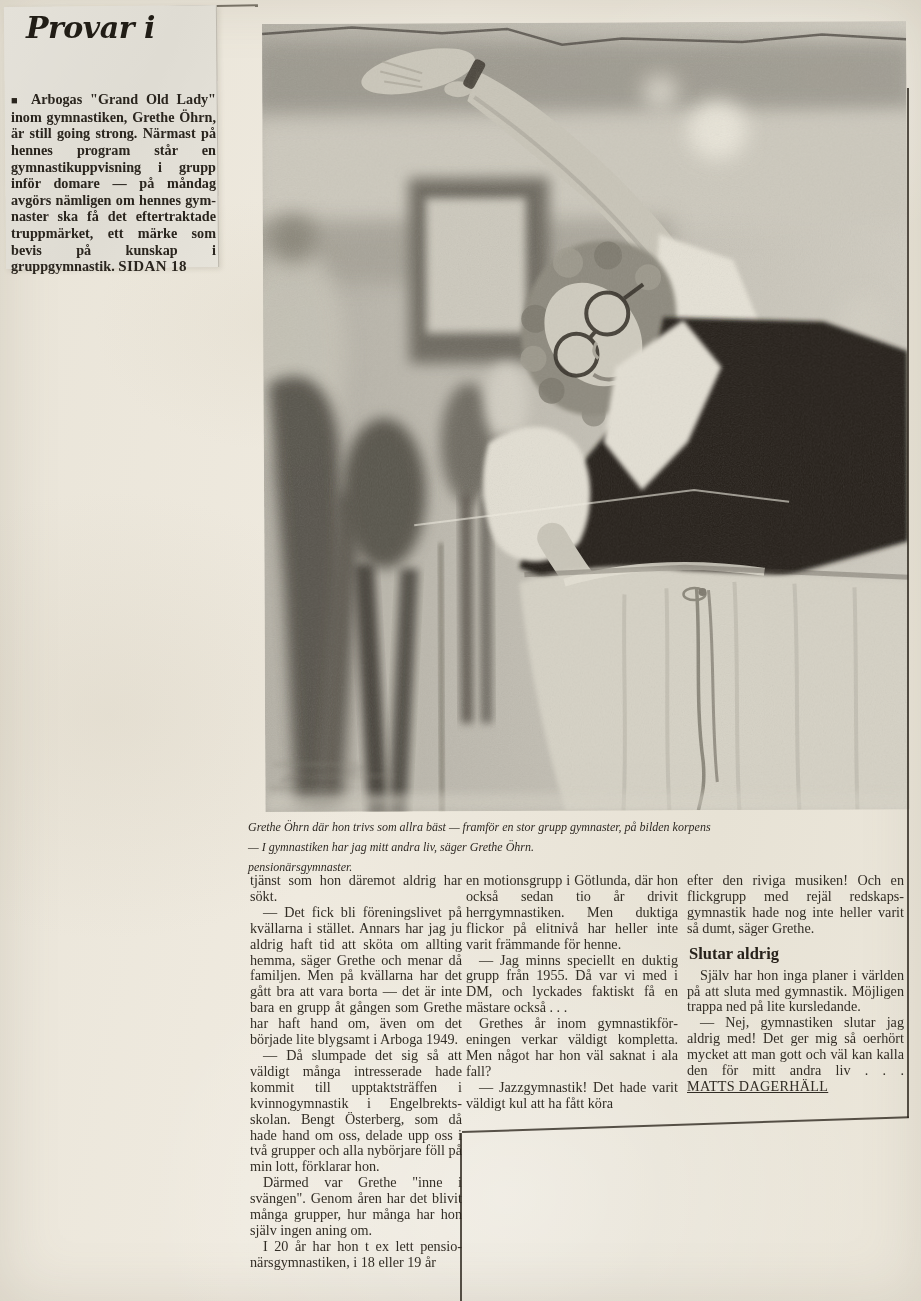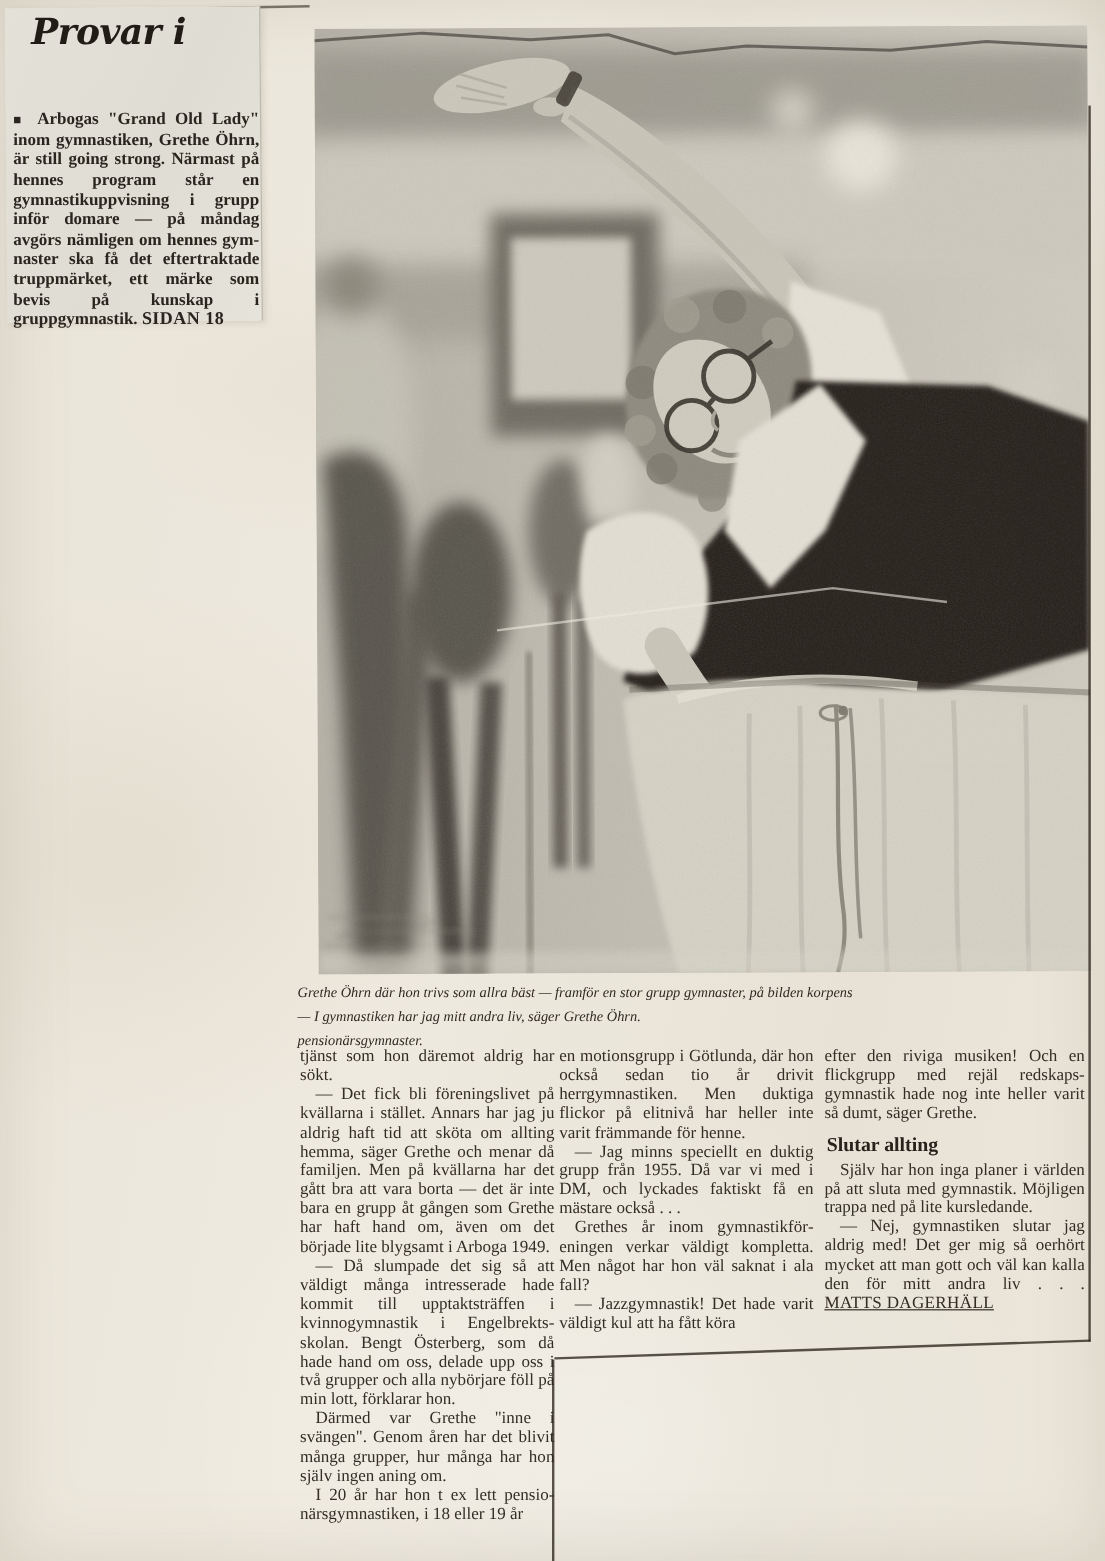"Slutar allting" h2.subhead { text: allting -> aldrig }
